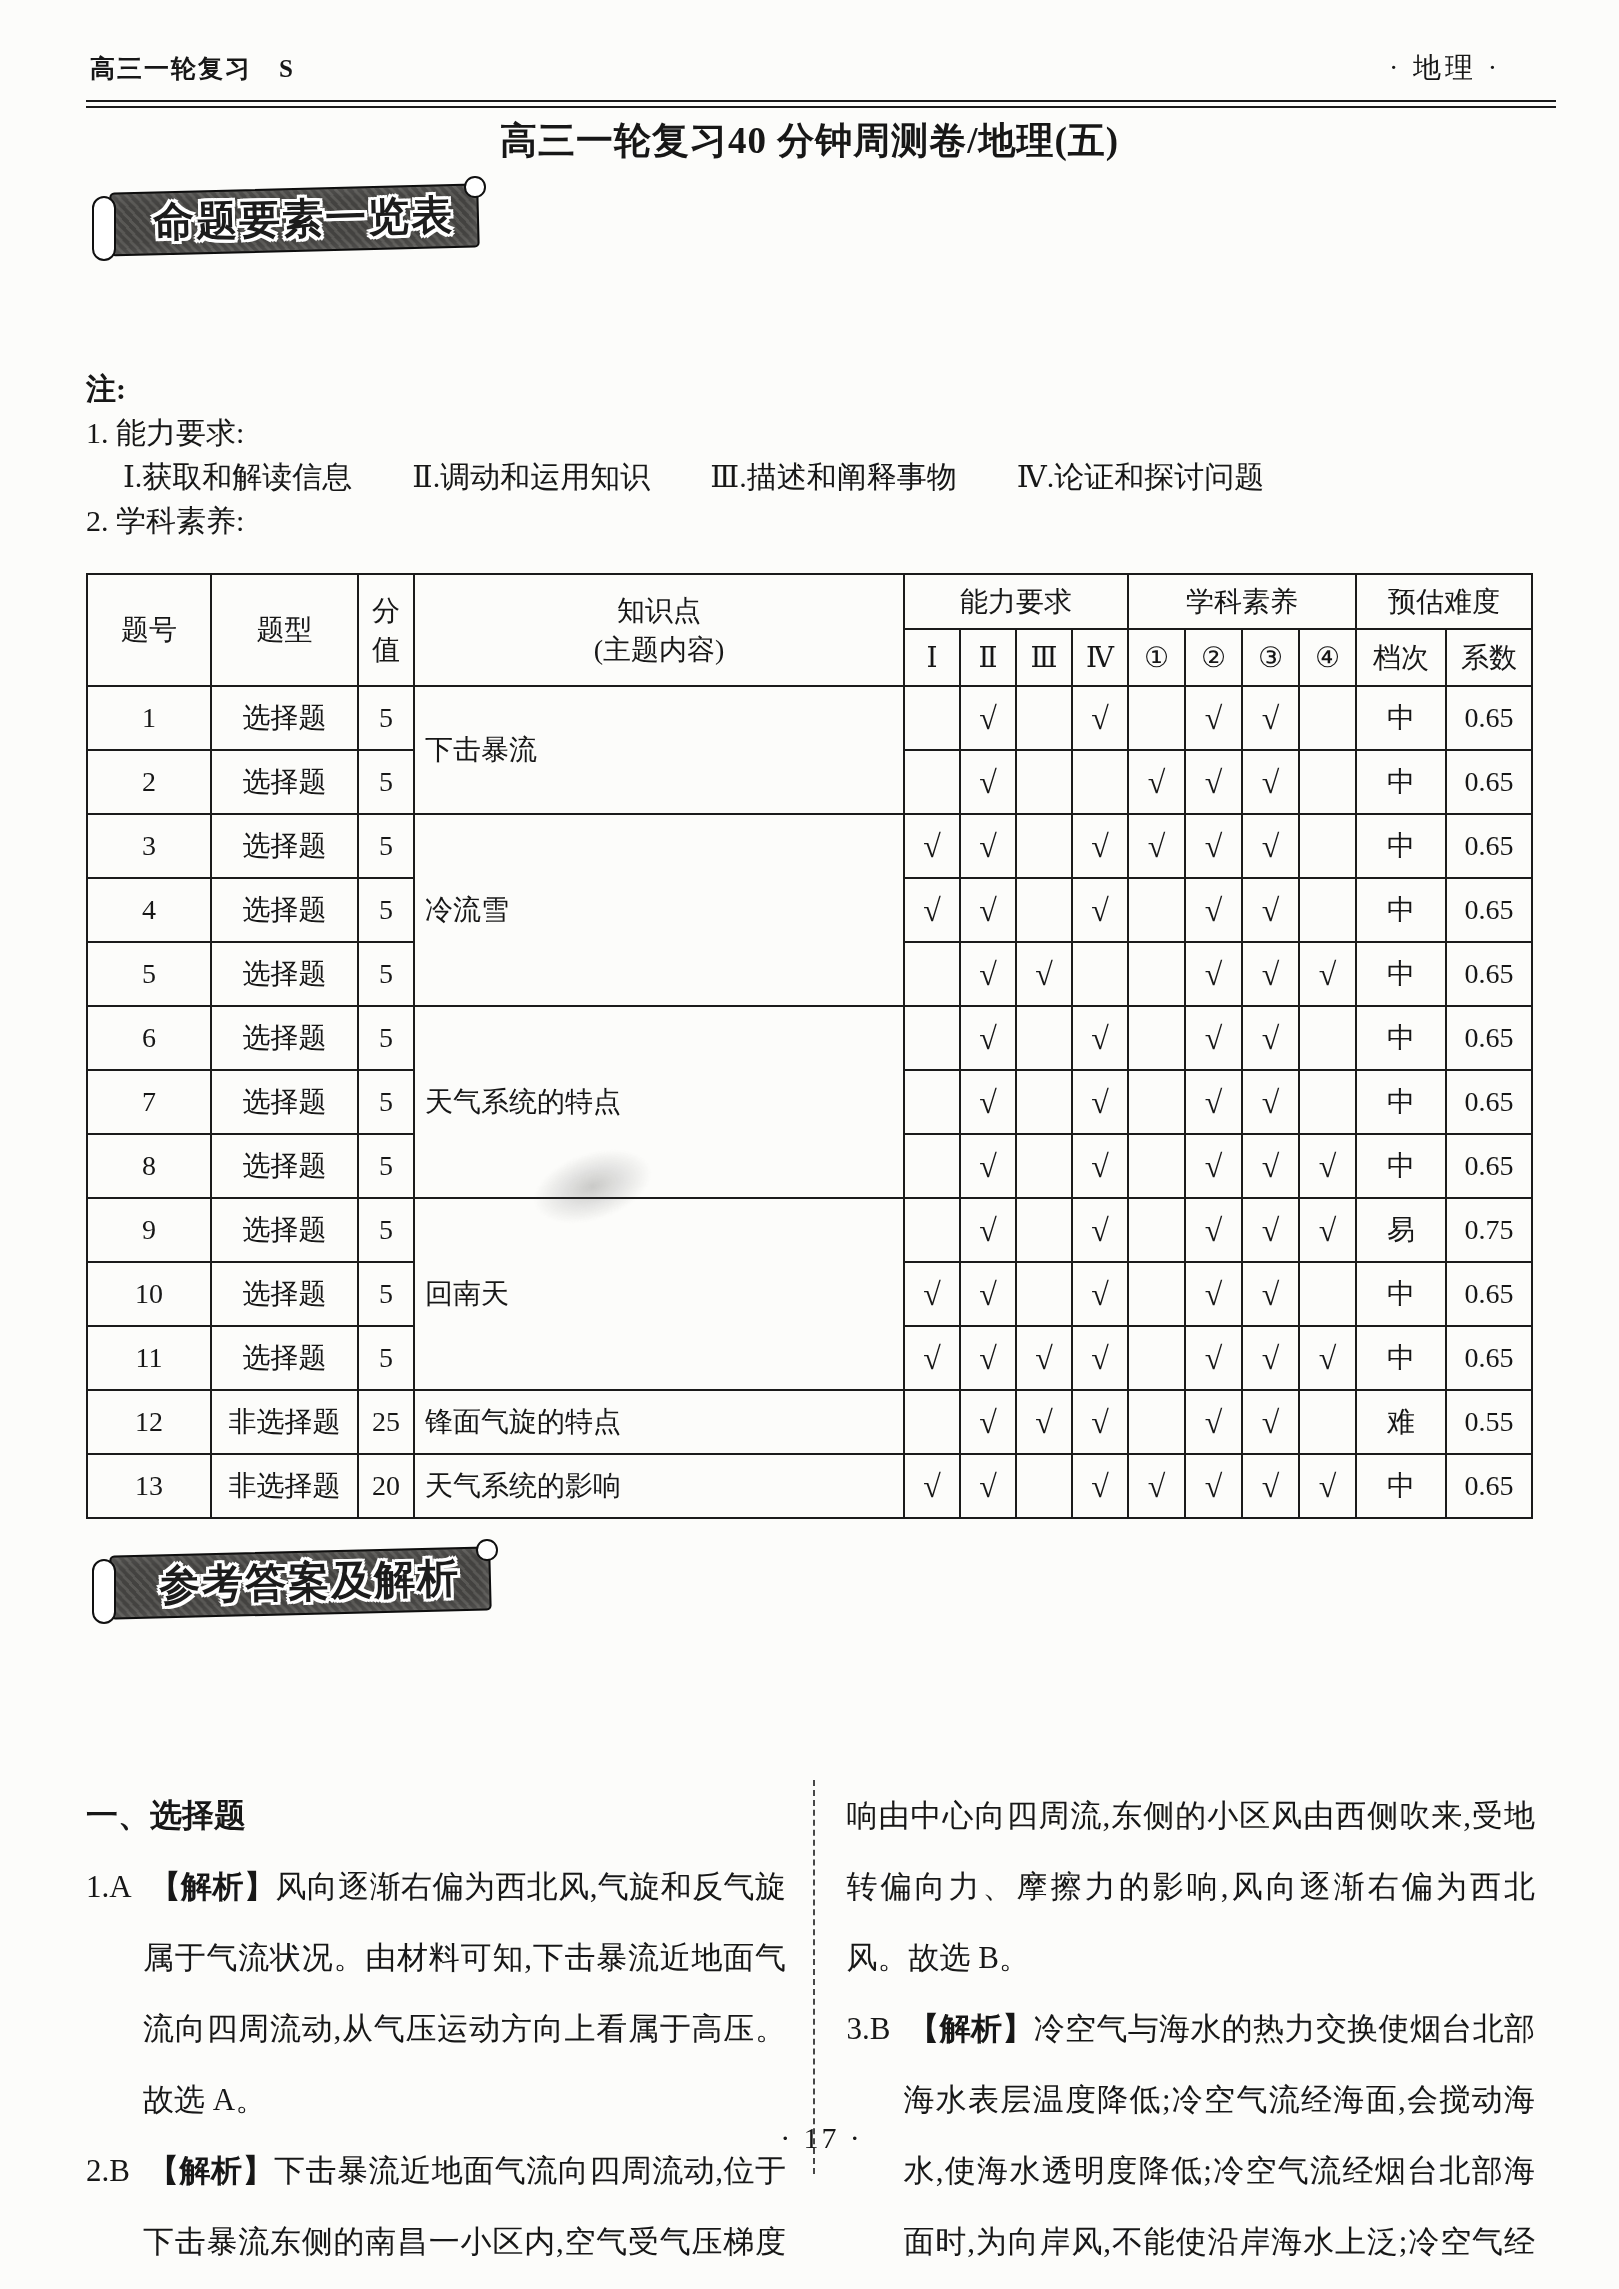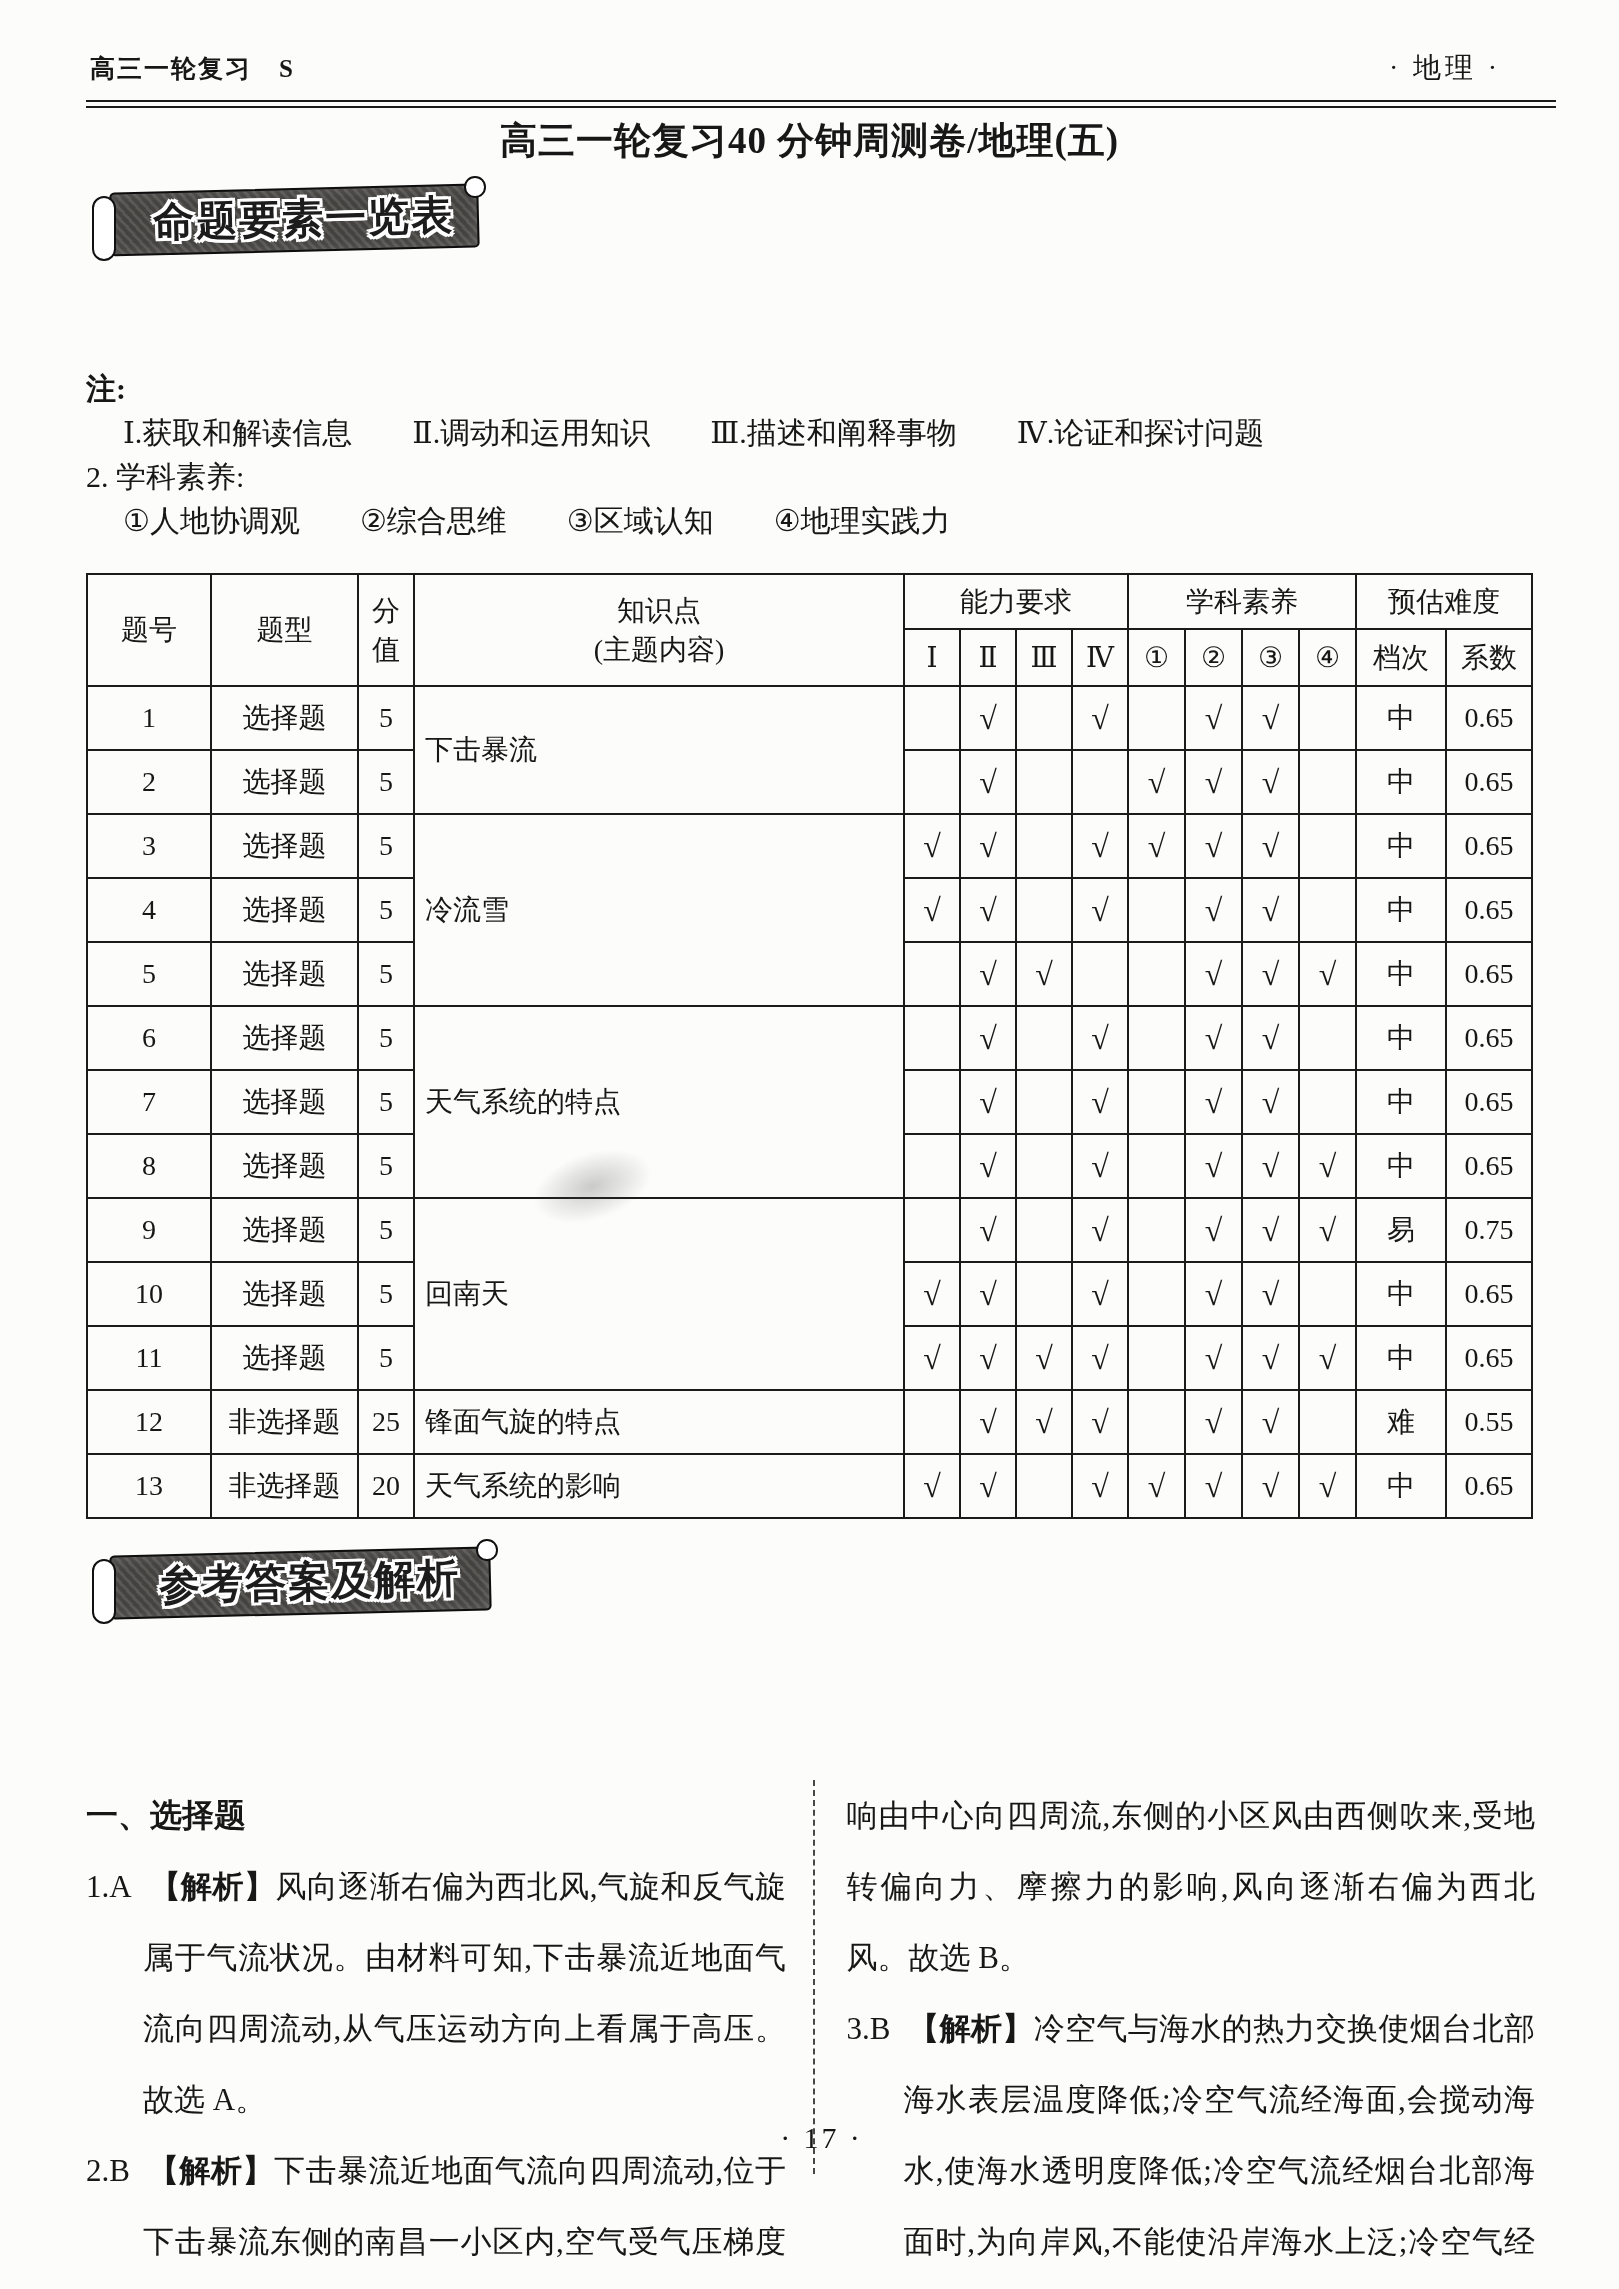"1. 能力要求:" div { html: none -> <div>1. 能力要求:</div> }
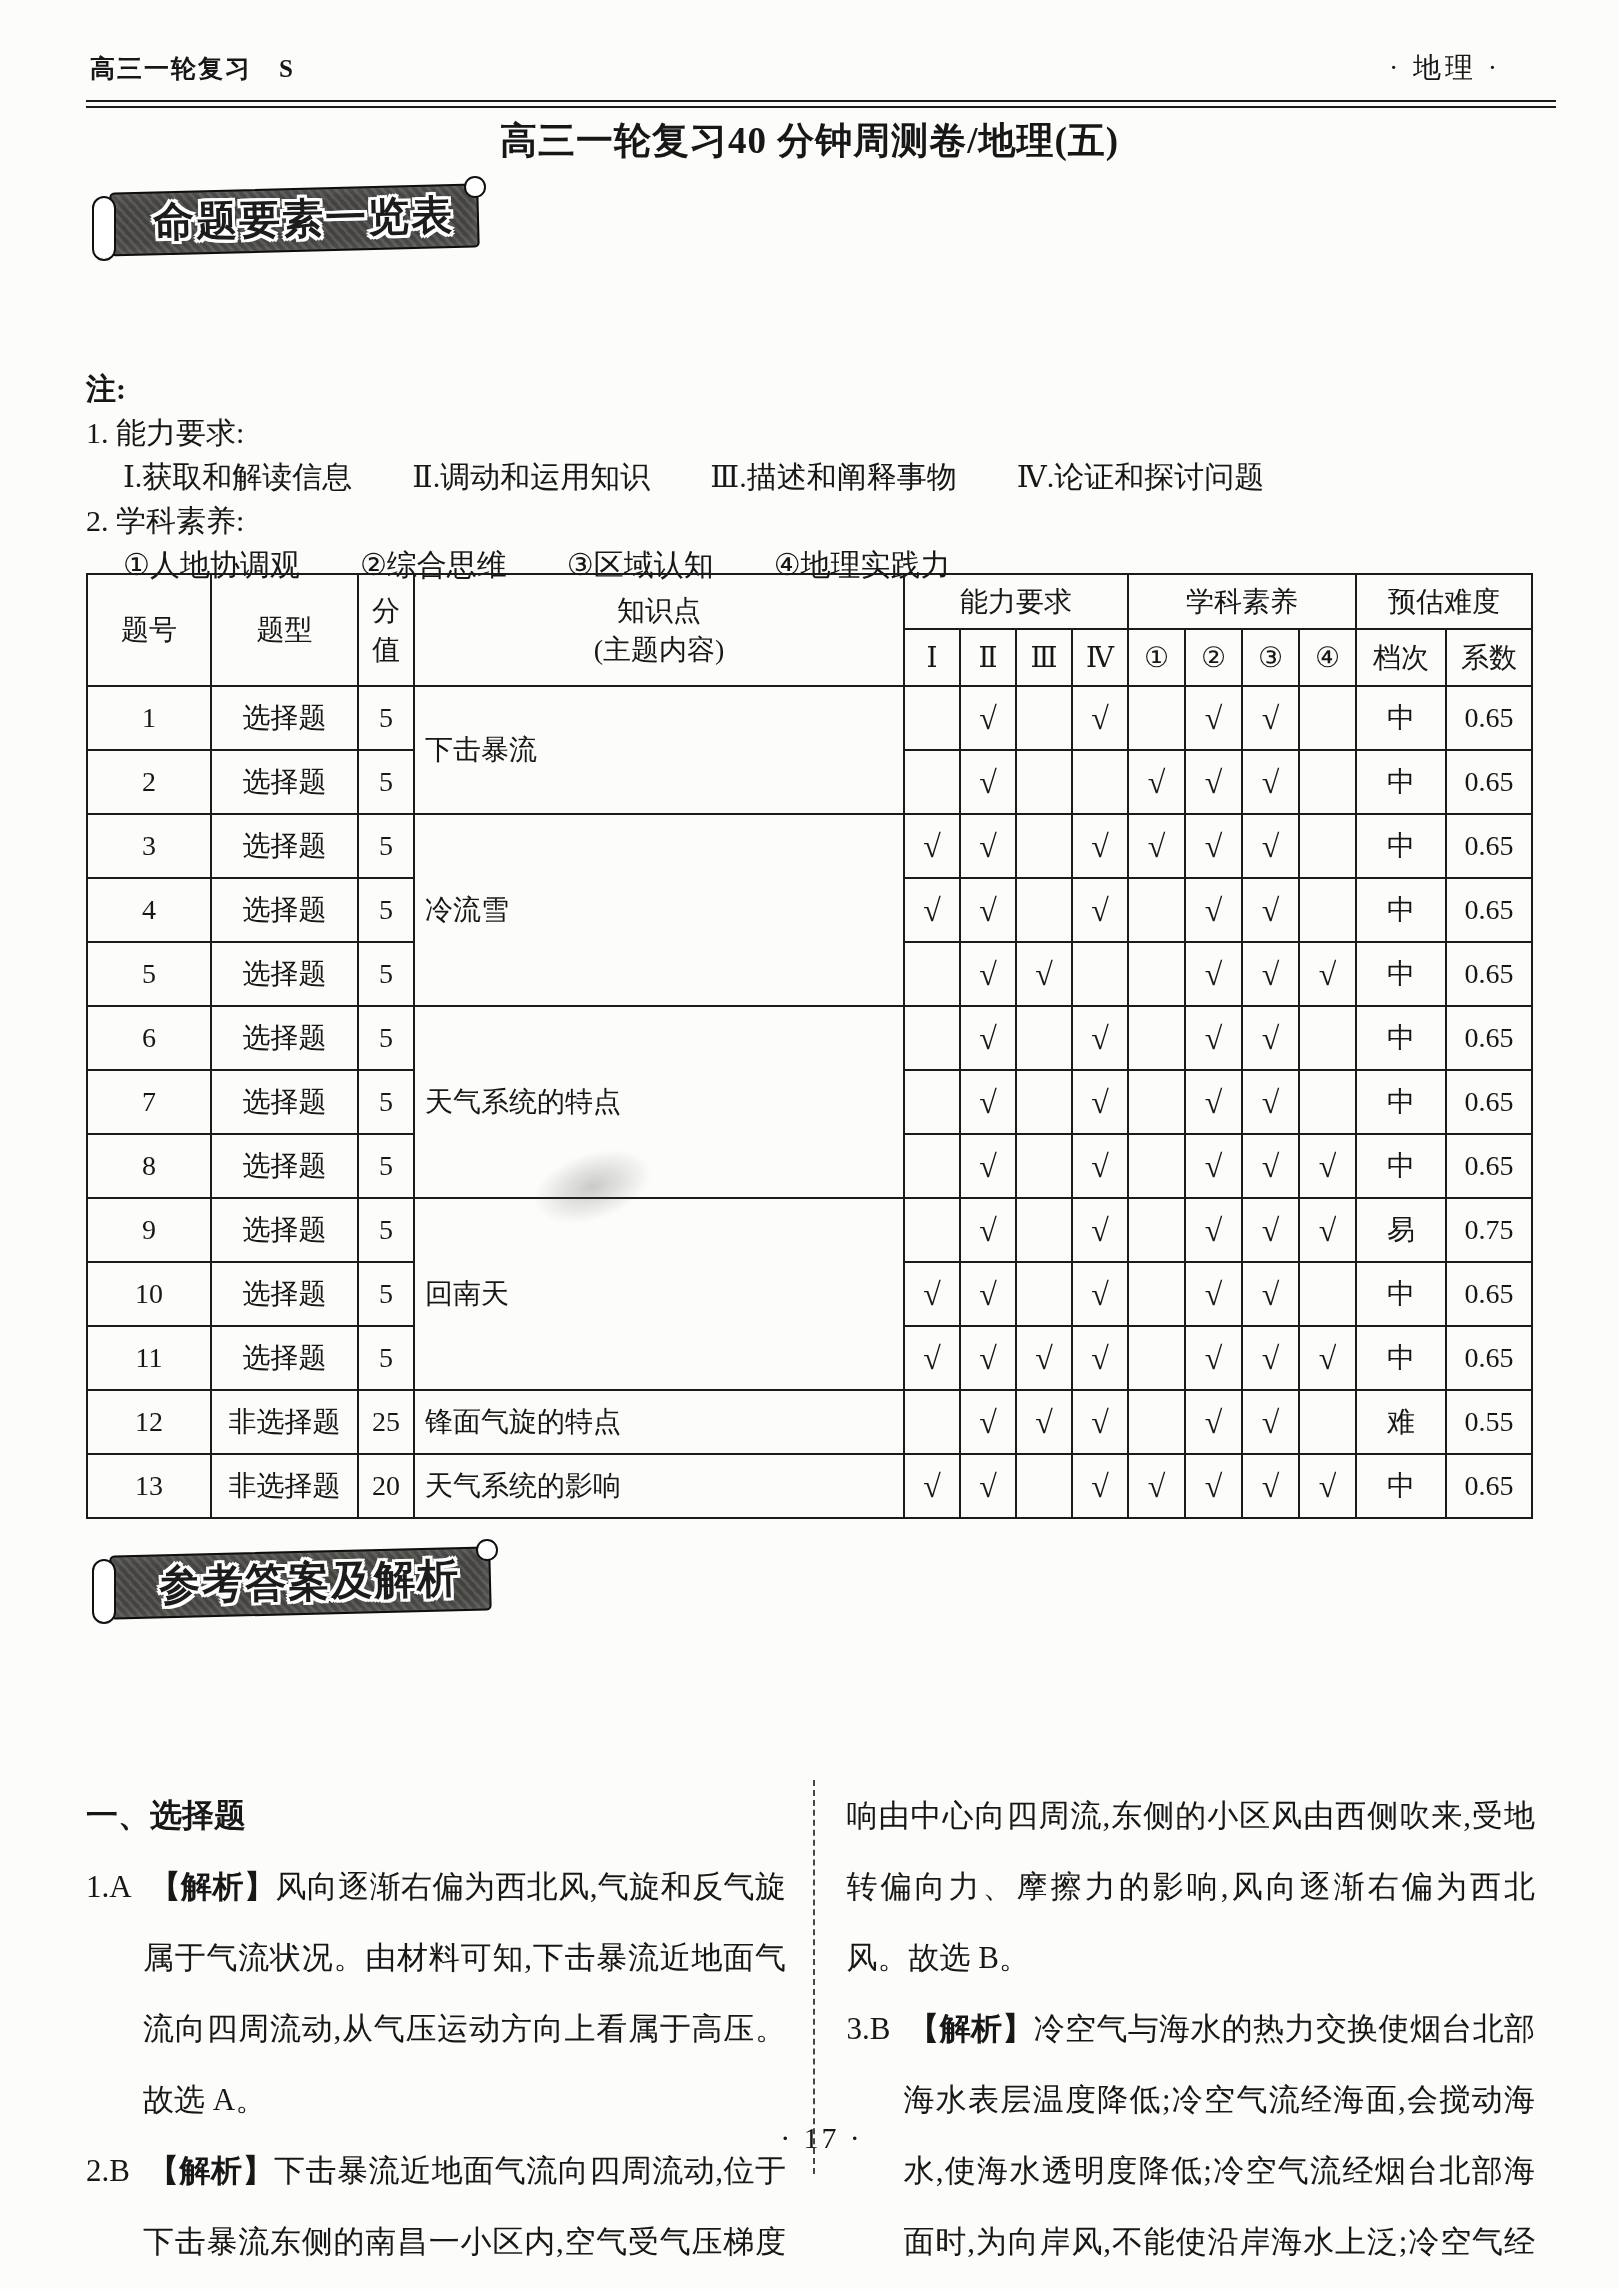"①人地协调观 ②综合思维 ③区域认知 ④地理实践力" div.note-detail { html: <div>①人地协调观 ②综合思维 ③区域认知 ④地理实践力</div> -> none }
